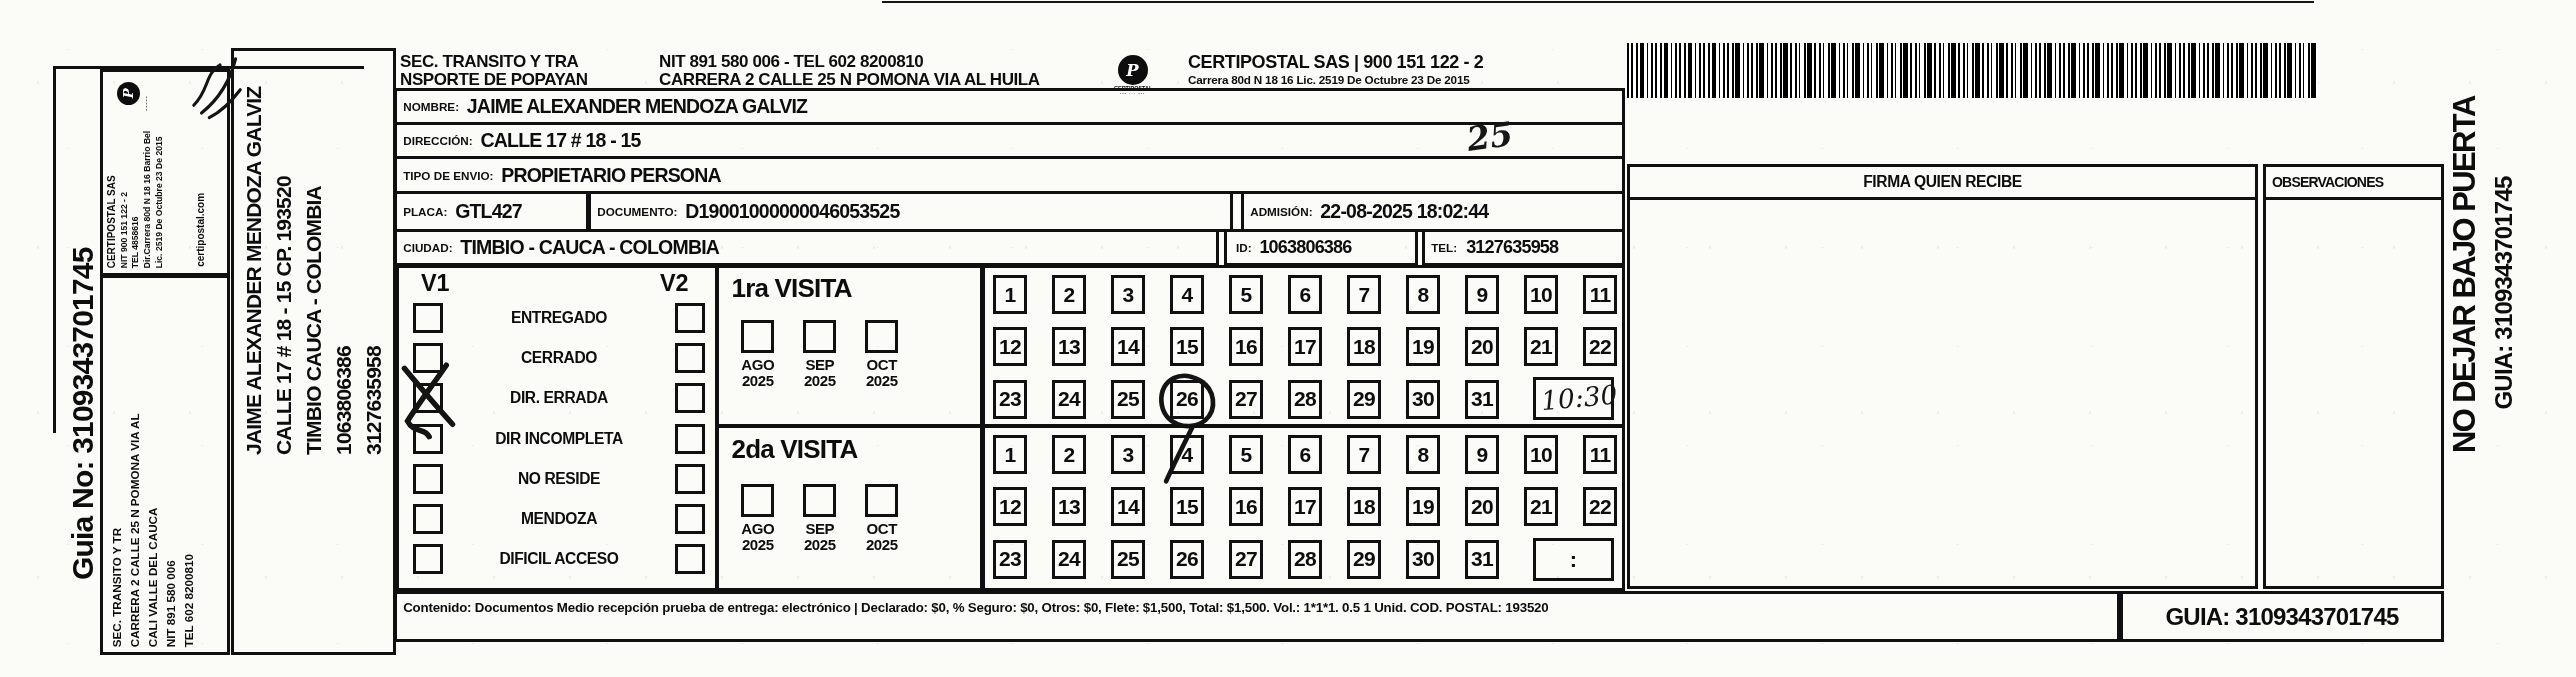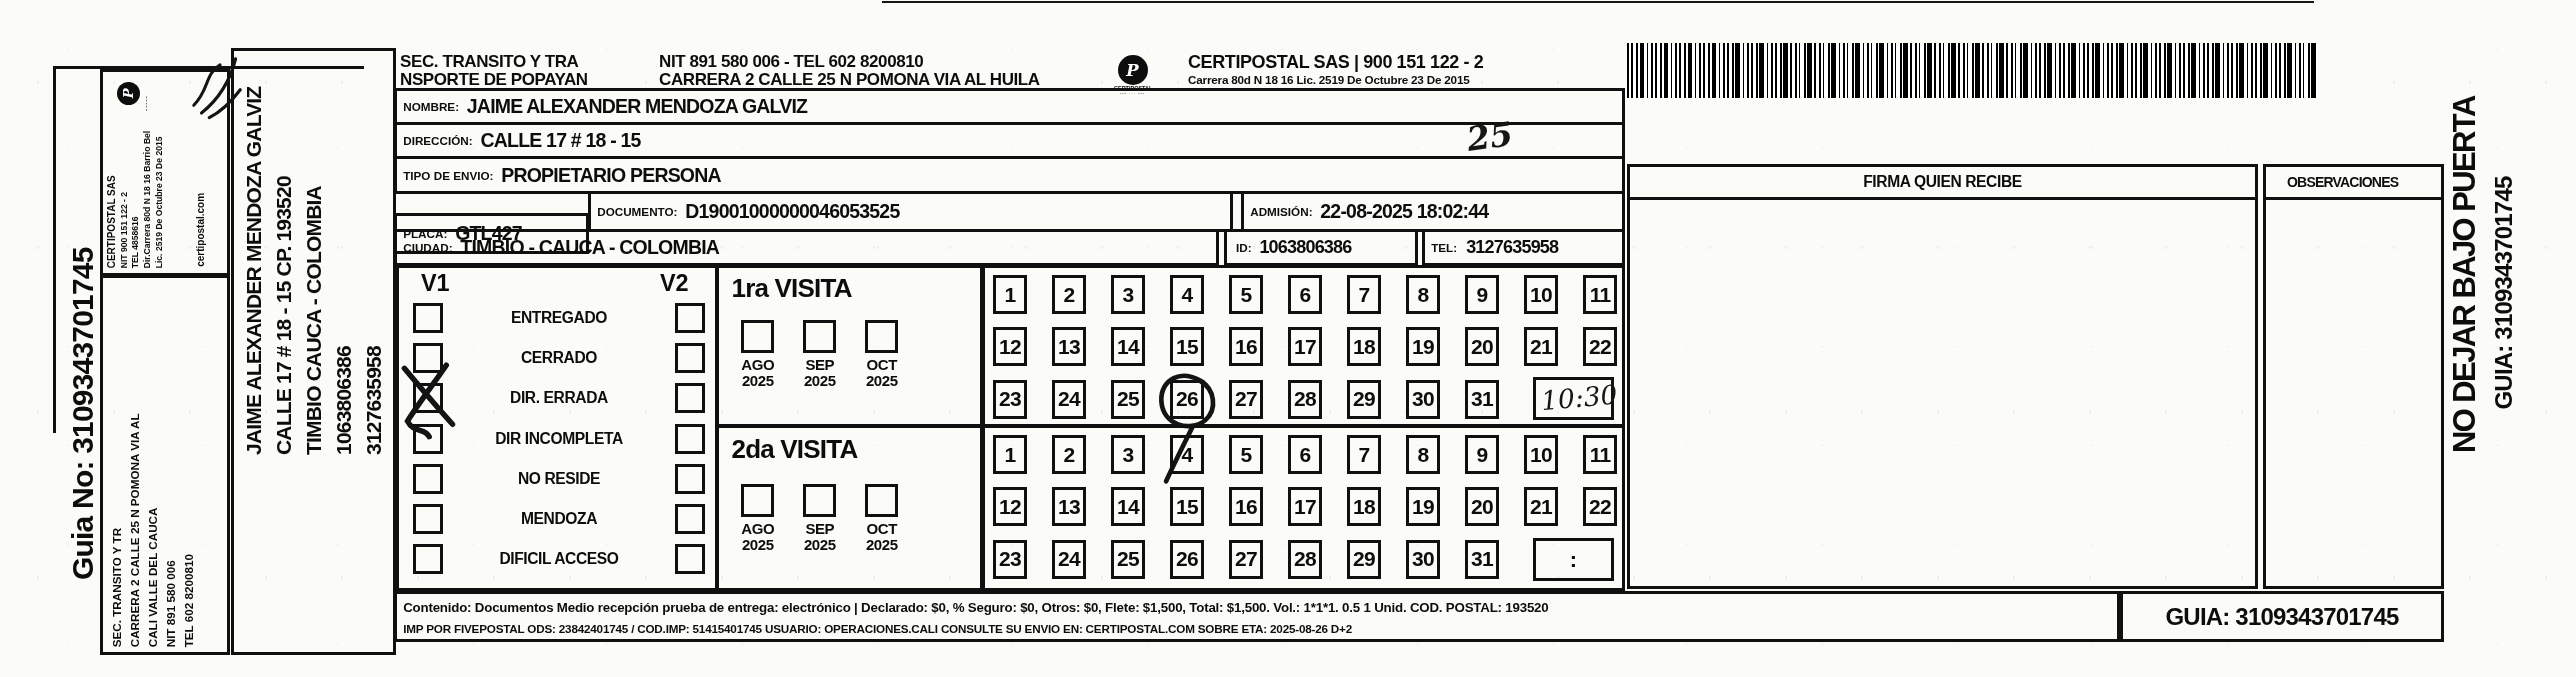"OBSERVACIONES" span.bold { padding-left: 21px -> 6px }
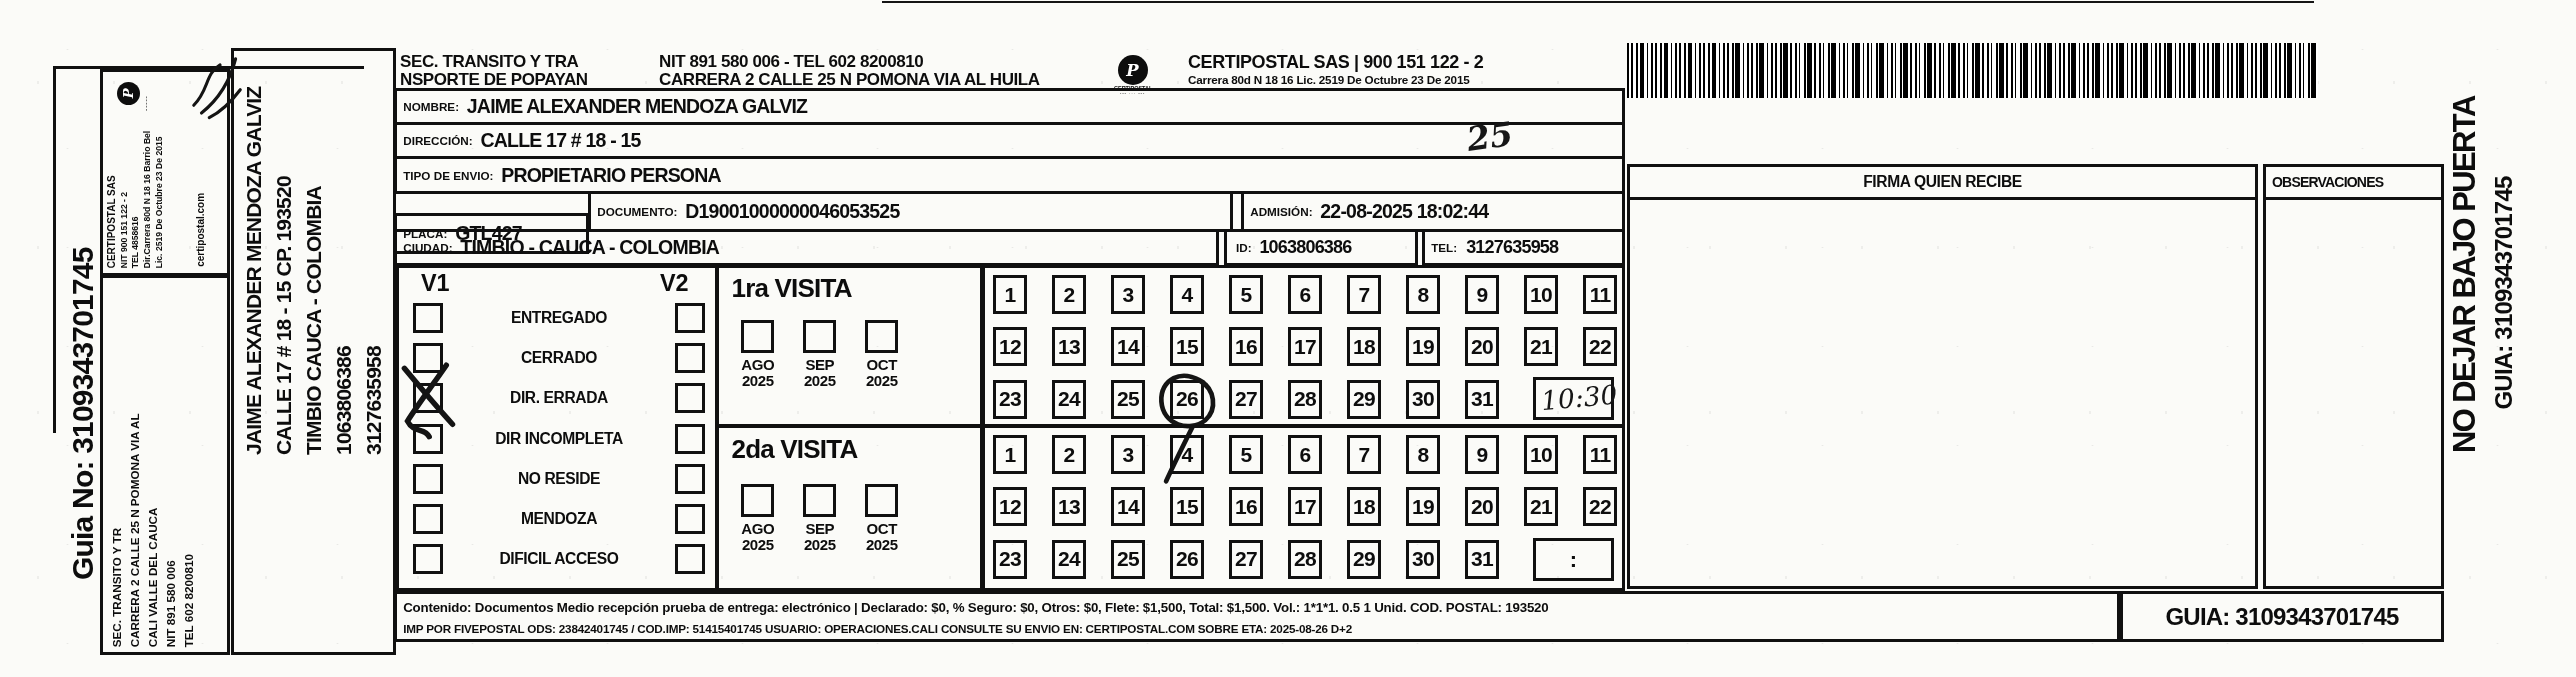"PLACA:" div.abs { margin-top: 22px -> none }
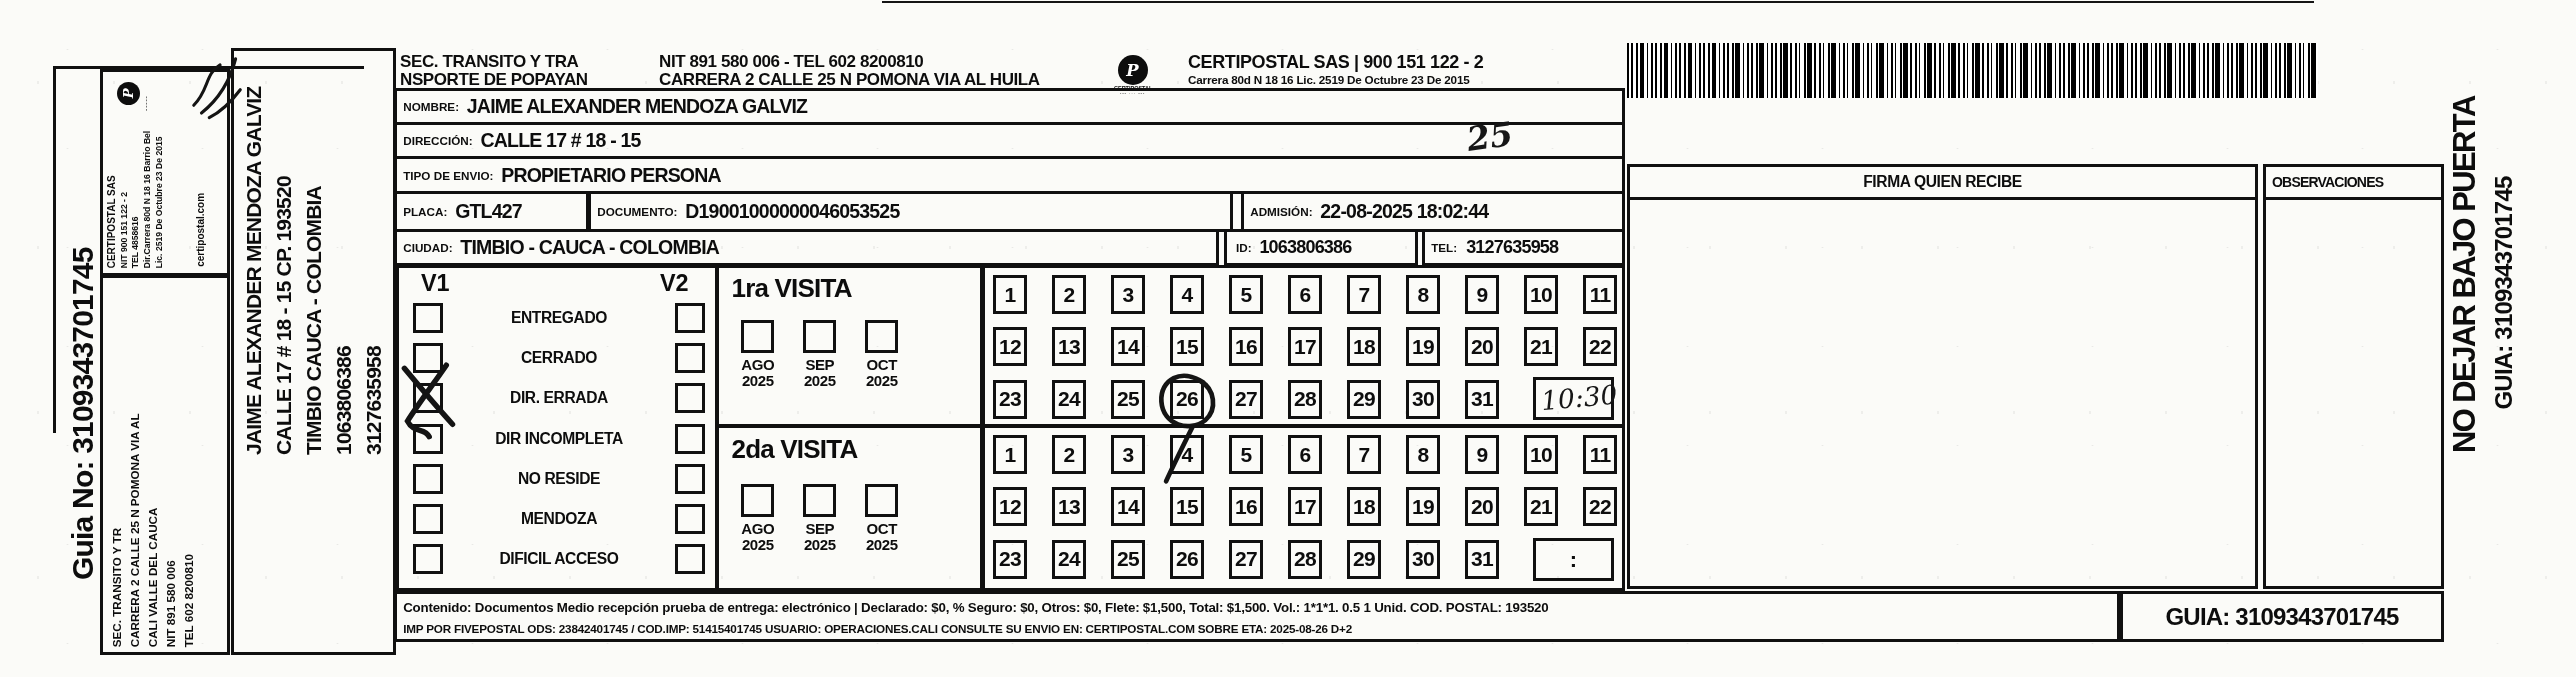"IMP POR FIVEPOSTAL ODS: 23842401745" div.bold { html: <div>IMP POR FIVEPOSTAL ODS: 23842401745 / COD.IMP: 51415401745 USUARIO: OPERACIONES.CALI CONSULTE SU ENVIO EN: CERTIPOSTAL.COM SOBRE ETA: 2025-08-26 D+2</div> -> none }
